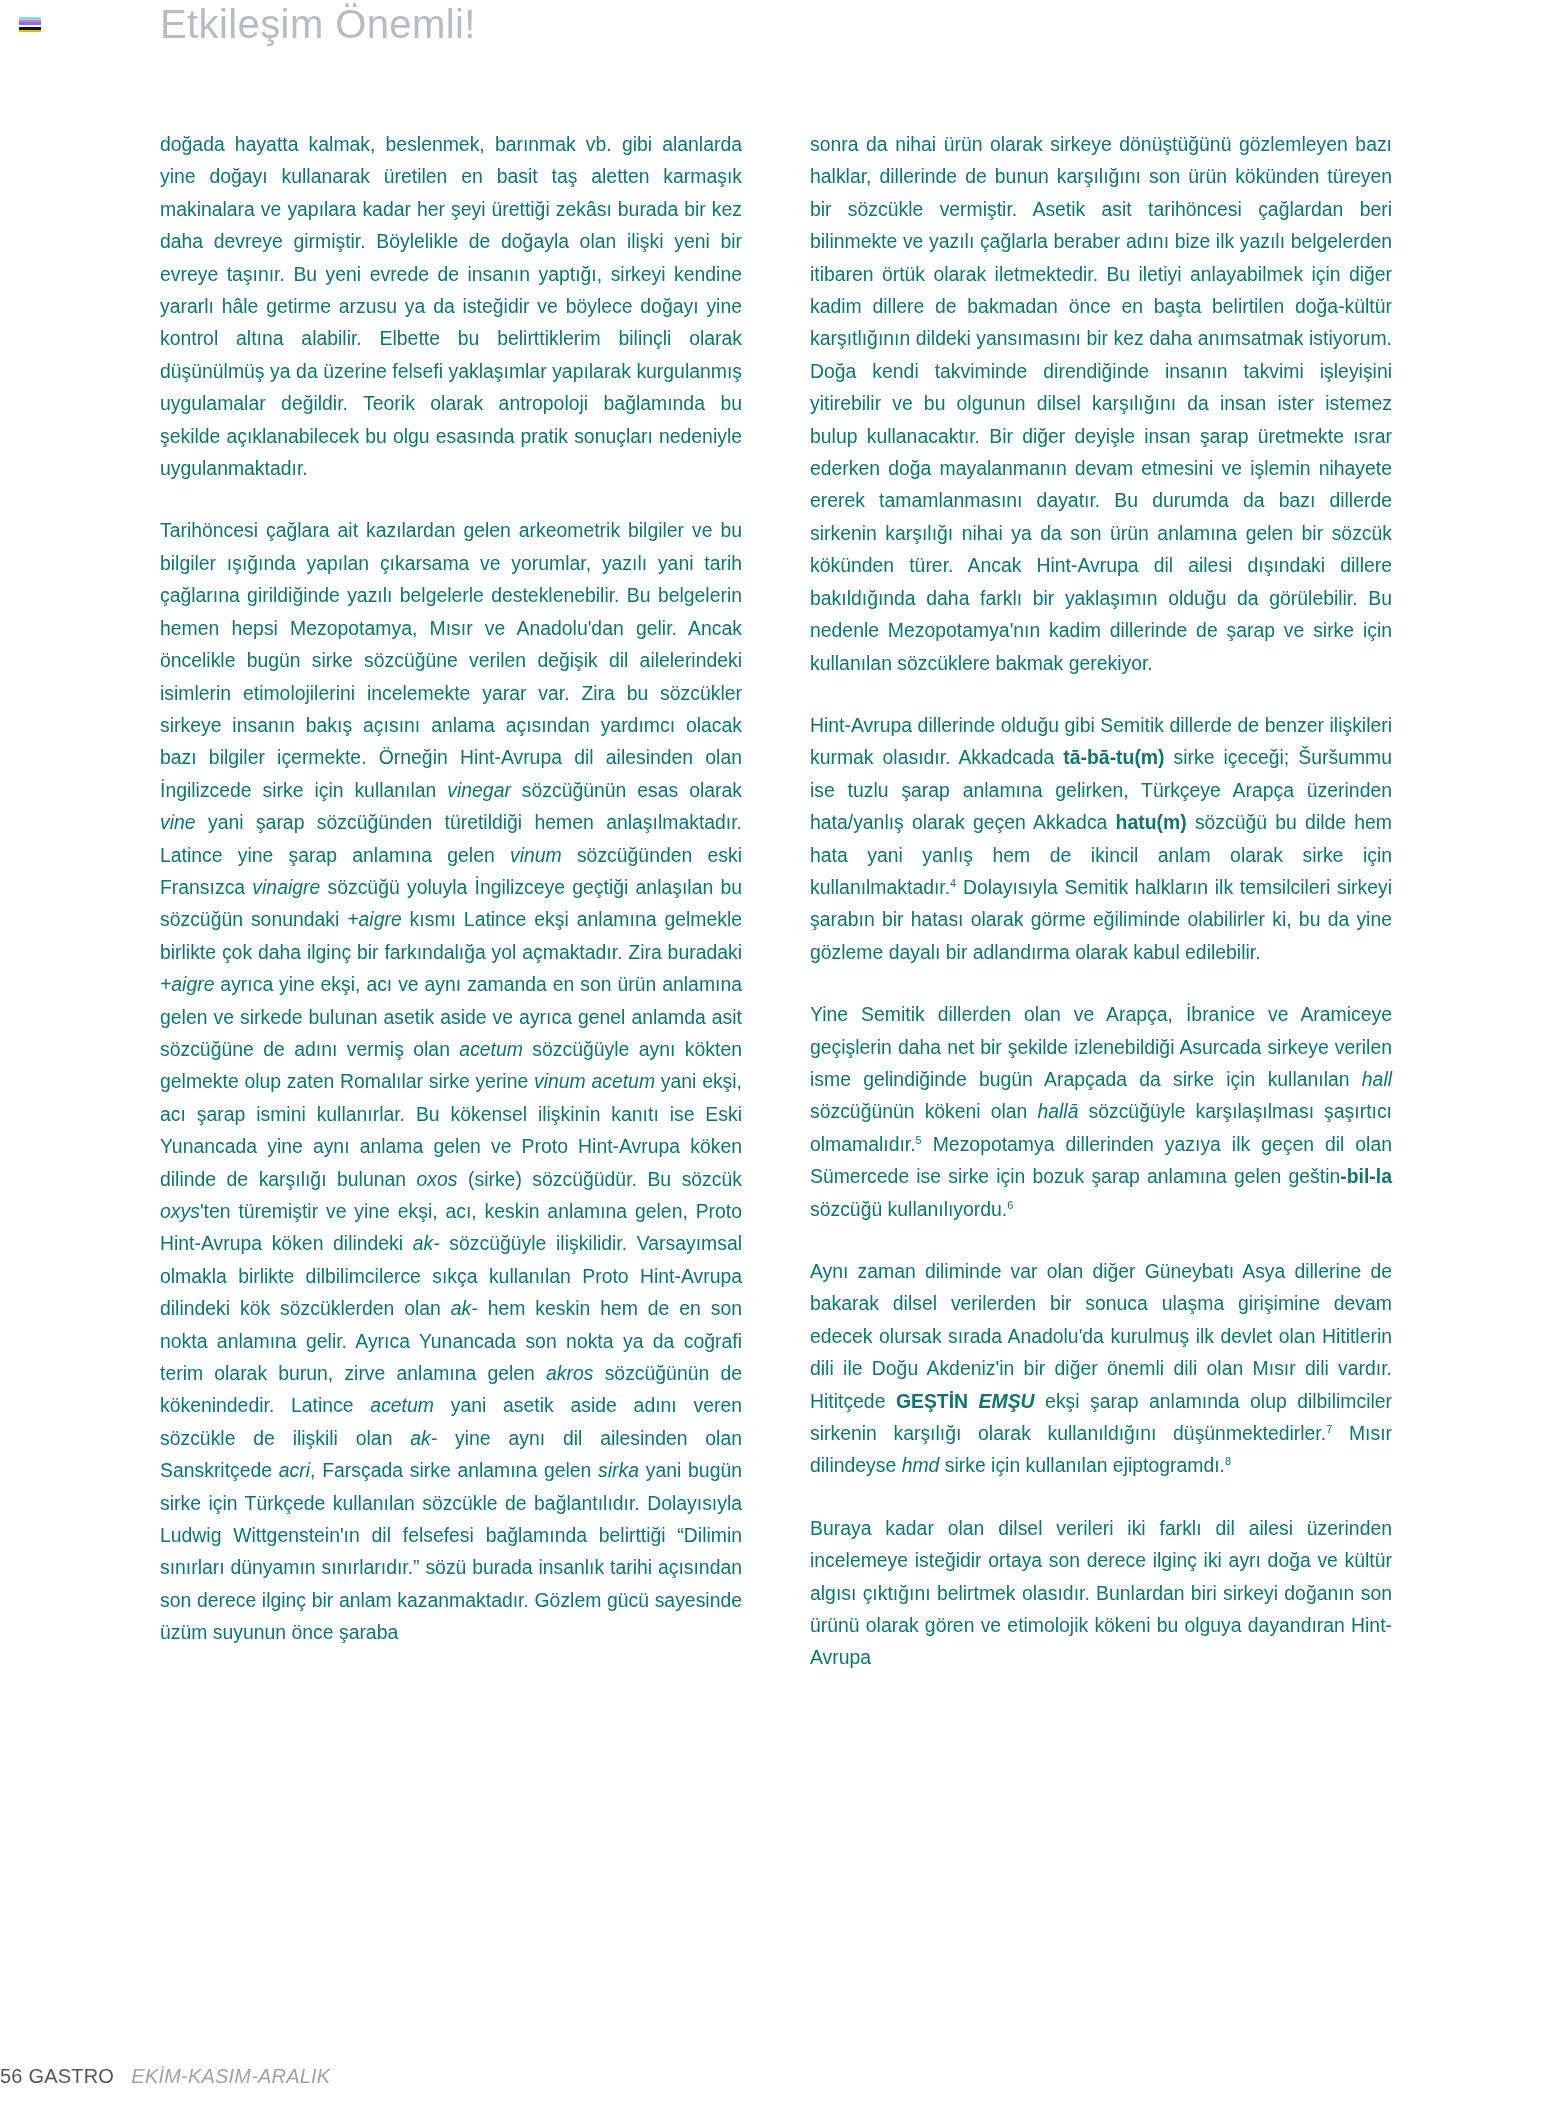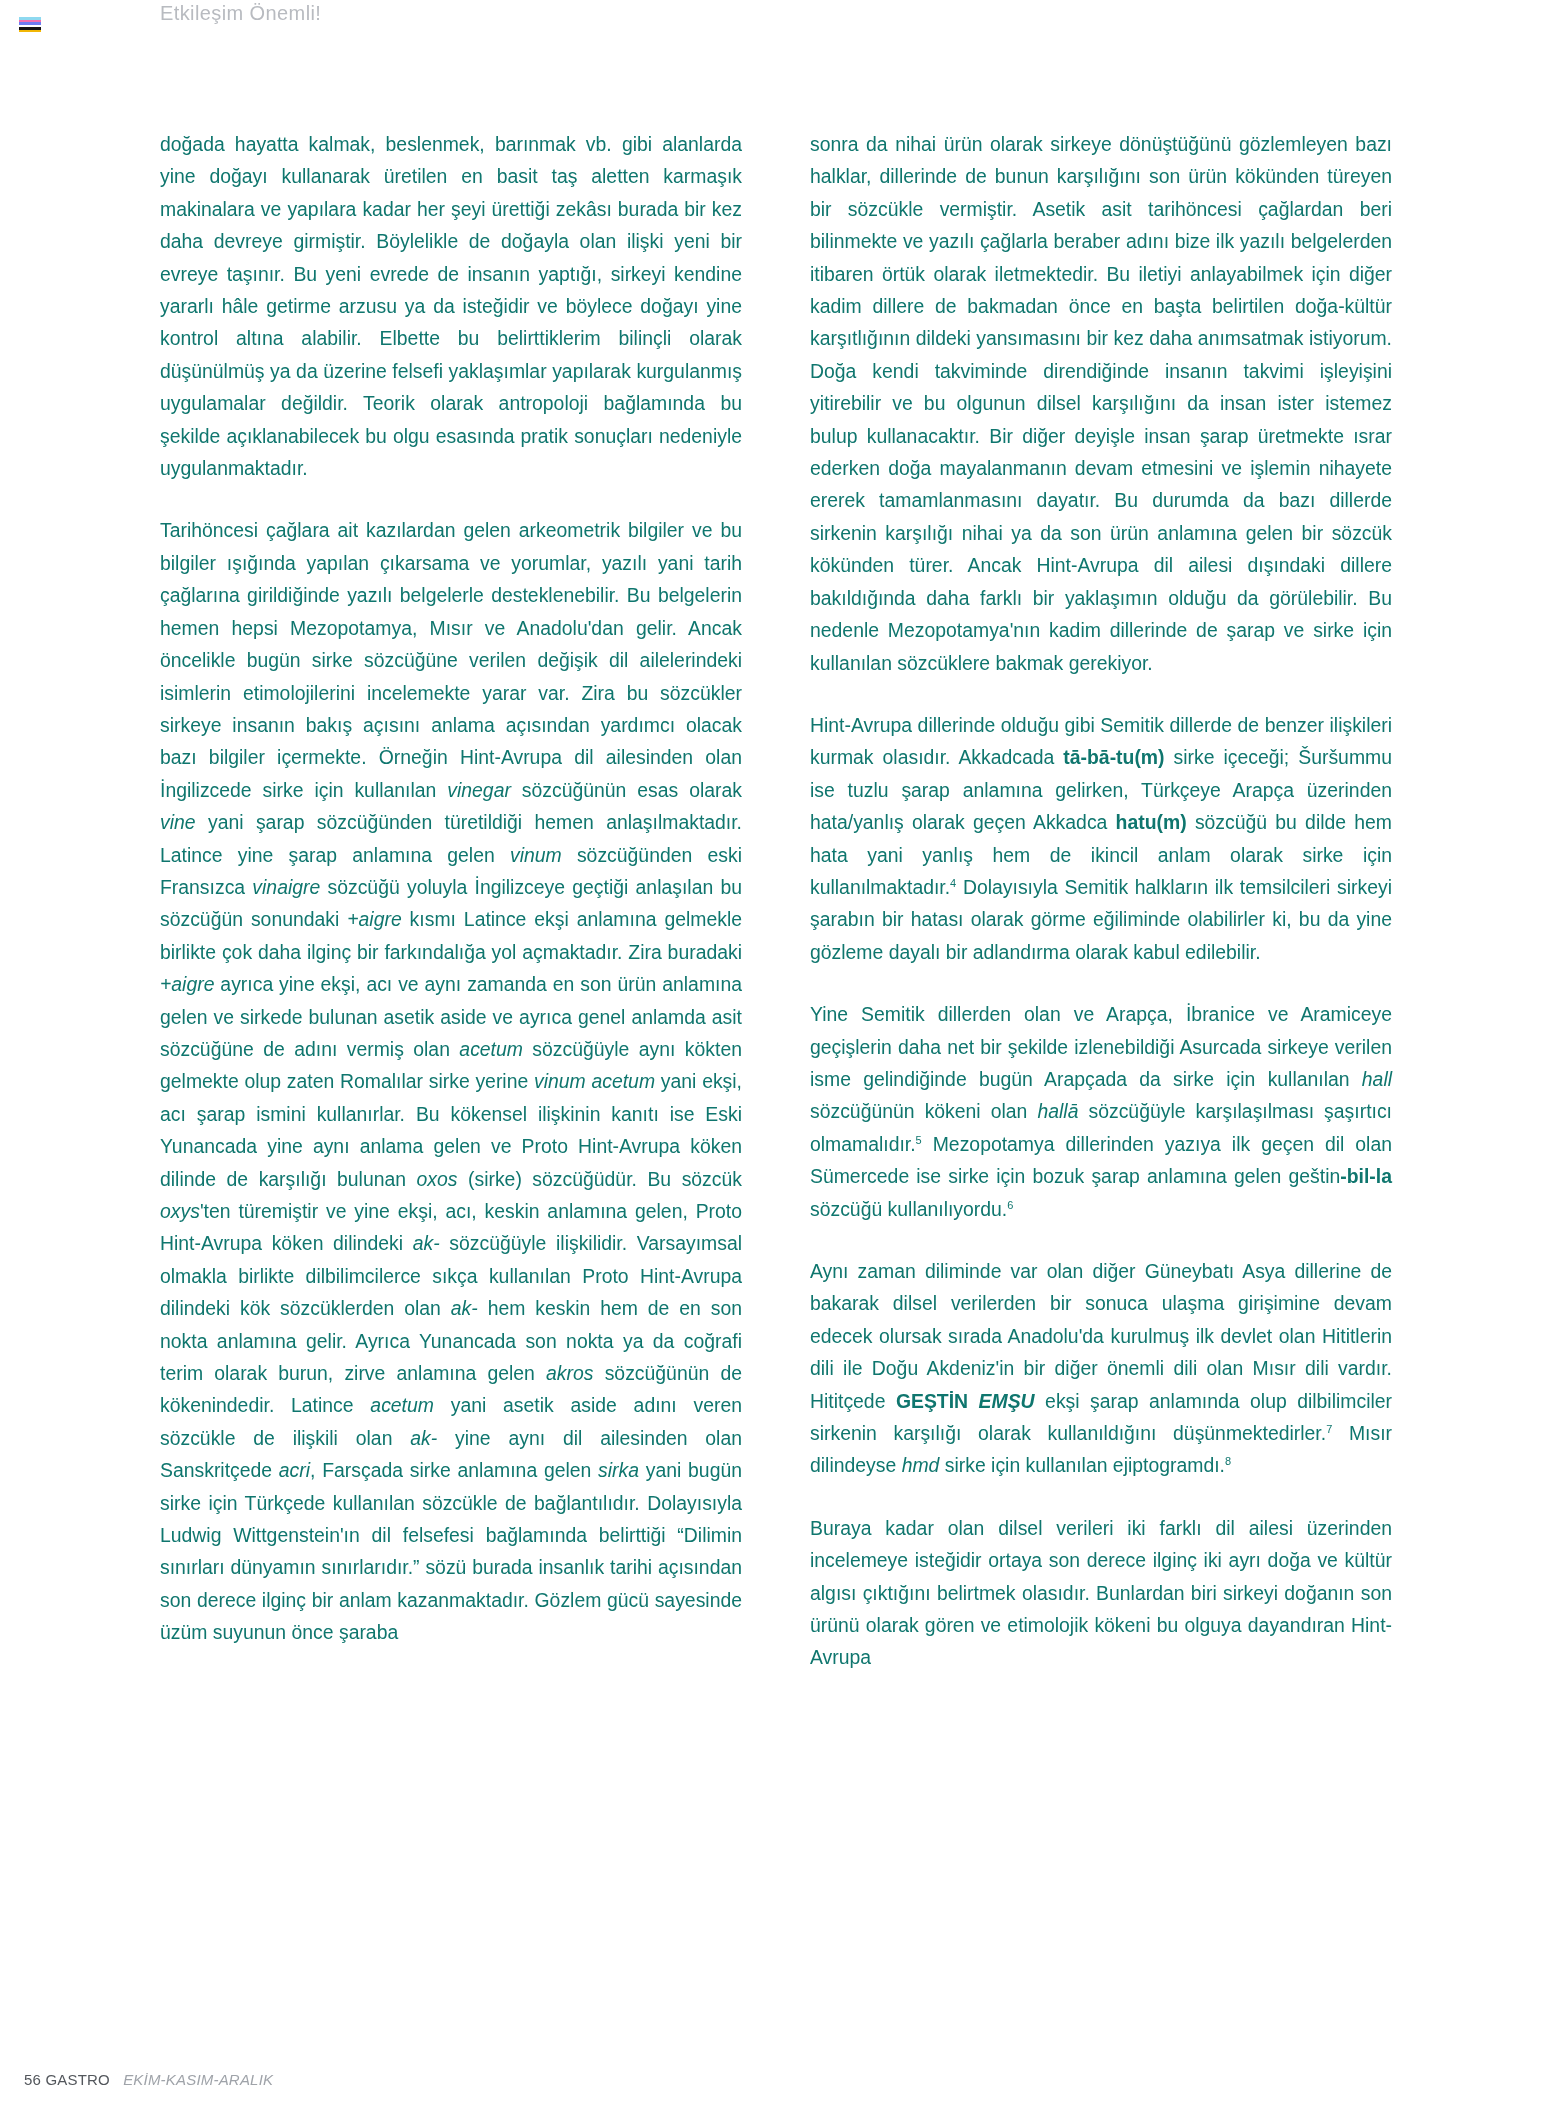"Etkileşim Önemli!" .header-title { font-size: 20px -> 40px }
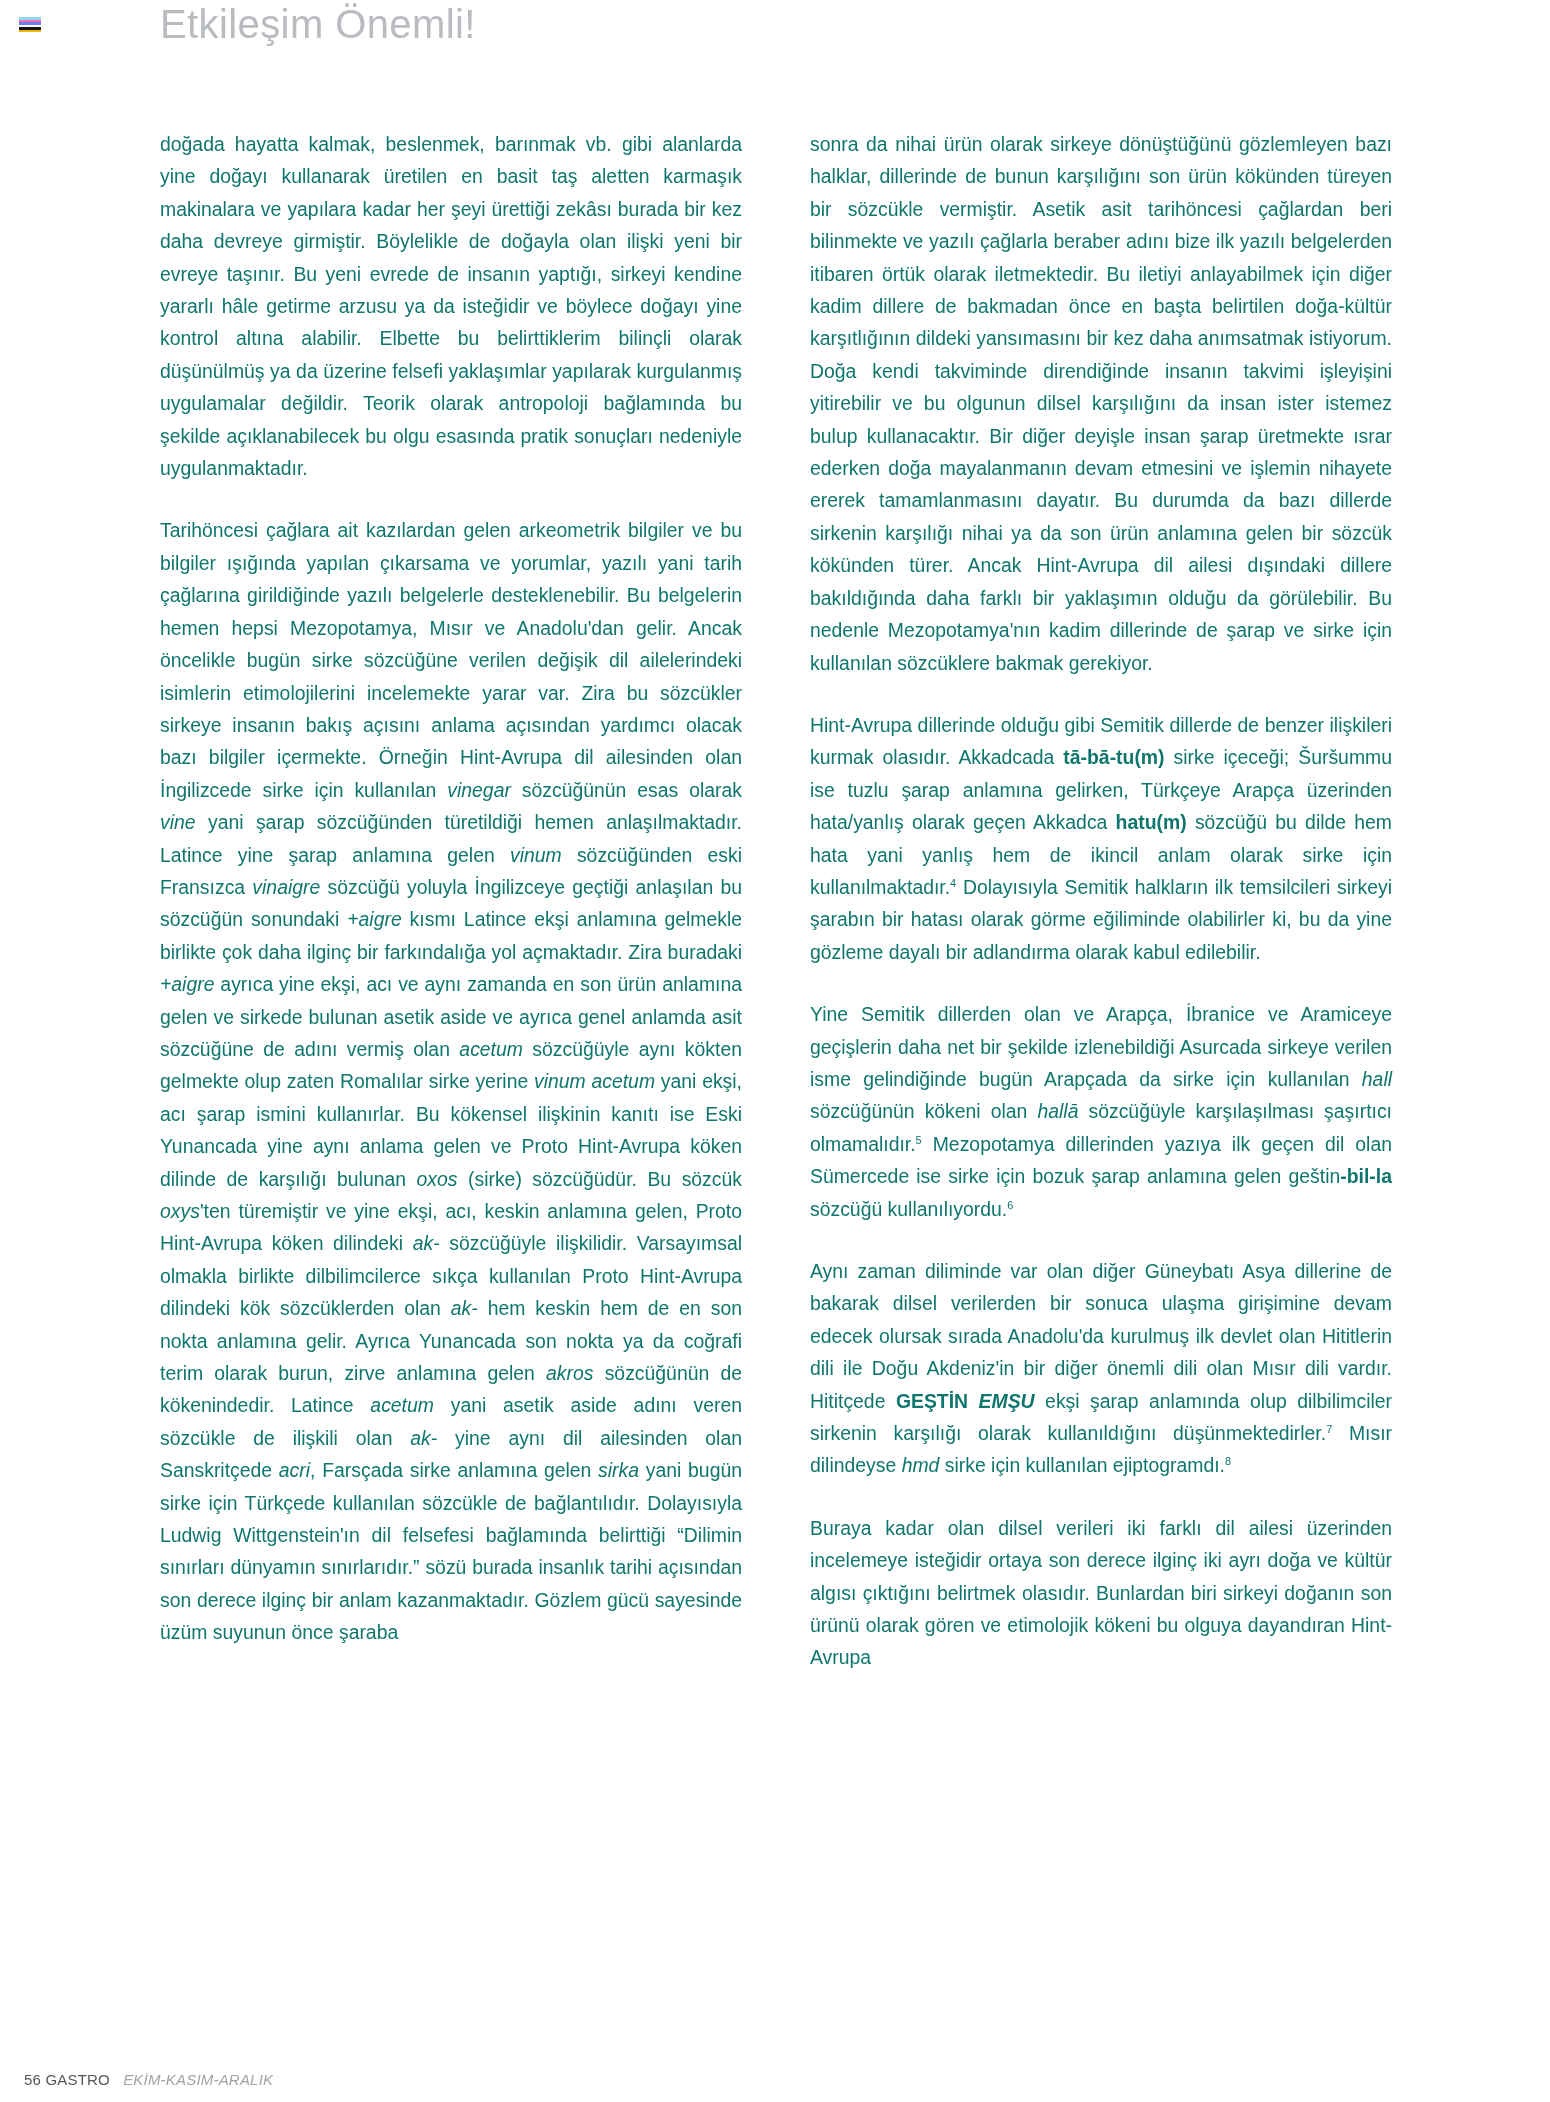"56 GASTRO EKİM-KASIM-ARALIK" .footer-inner { font-size: 15px -> 20px; margin-left: 24px -> none }
